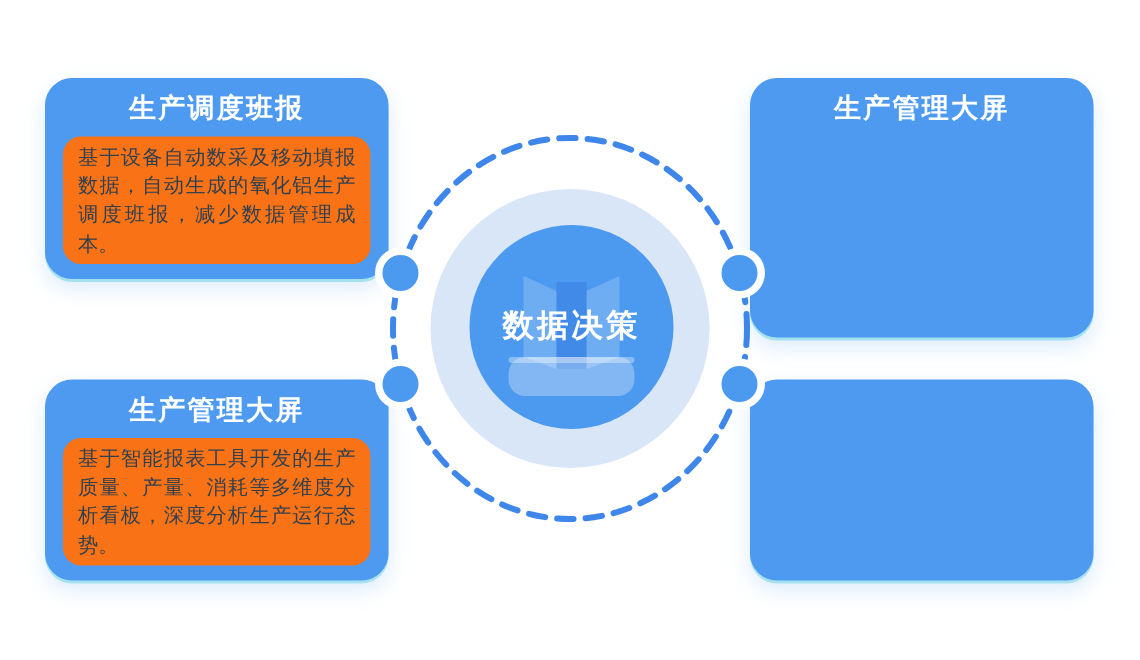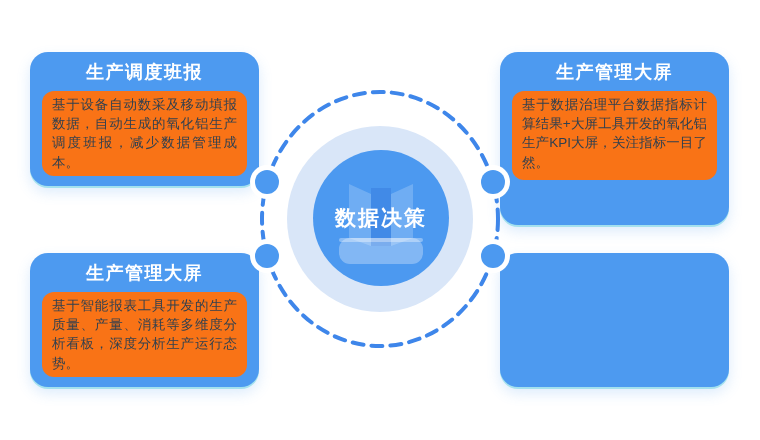"基于数据治理平台数据指标计算结果+大屏工具开发的氧化铝生产KPI大屏，关注指标一" div.card-body { html: <div>基于数据治理平台数据指标计算结果+大屏工具开发的氧化铝生产KPI大屏，关注指标一目了然。</div> -> none }
